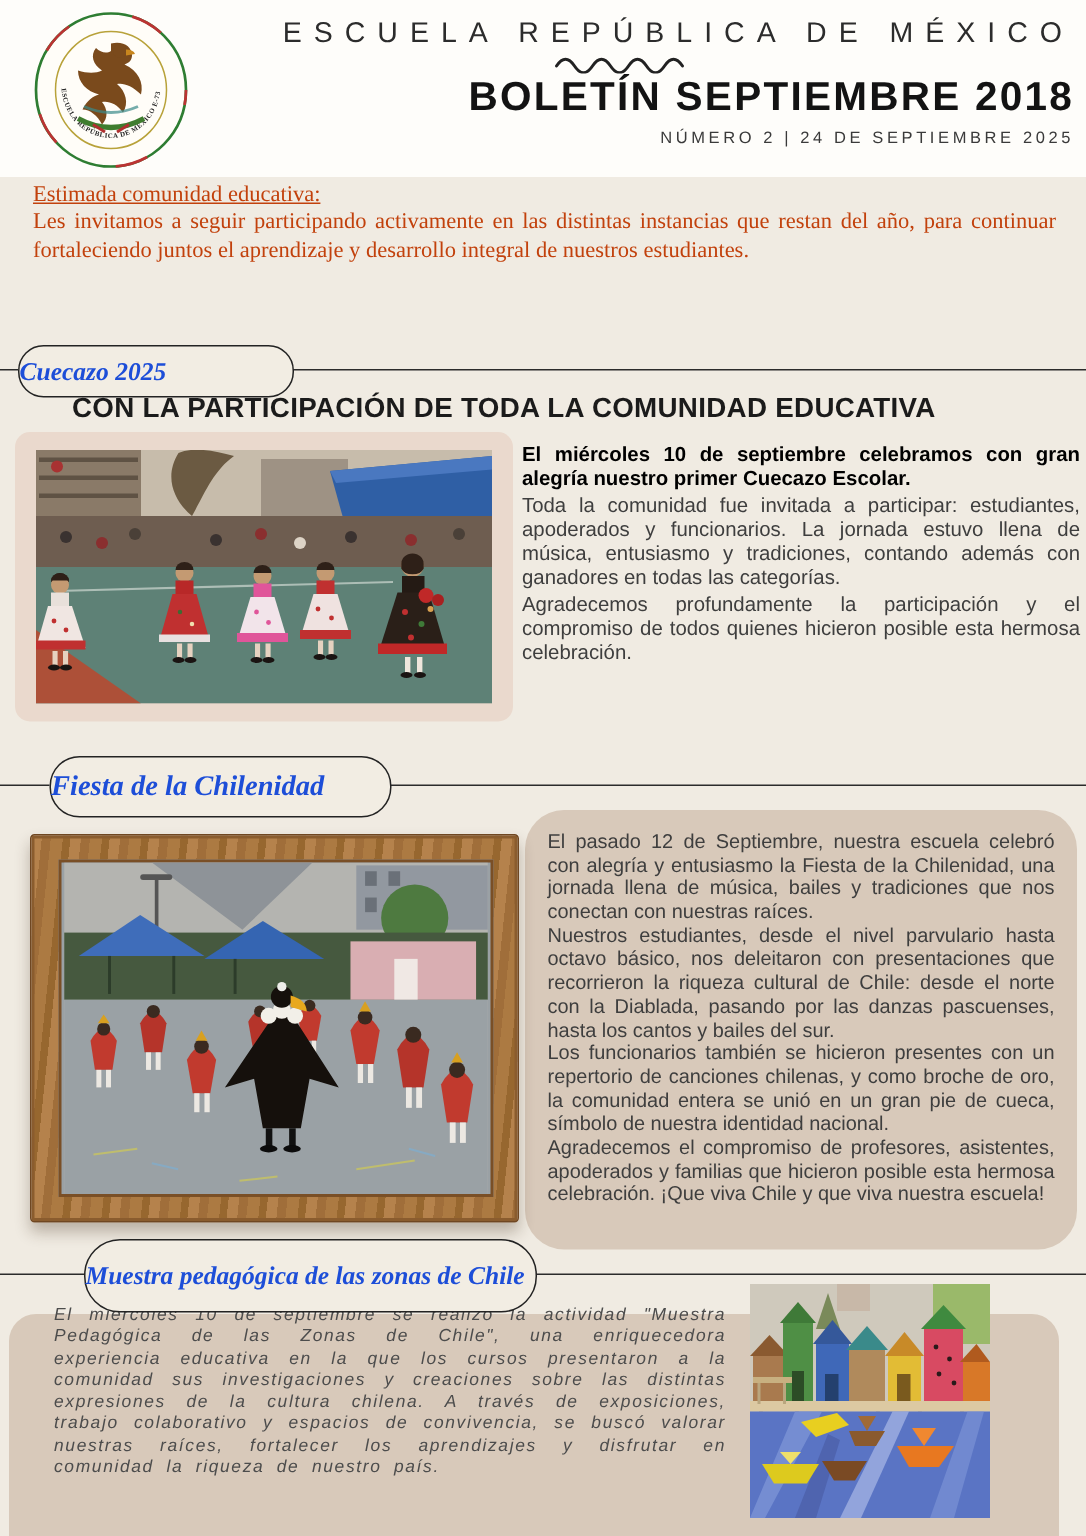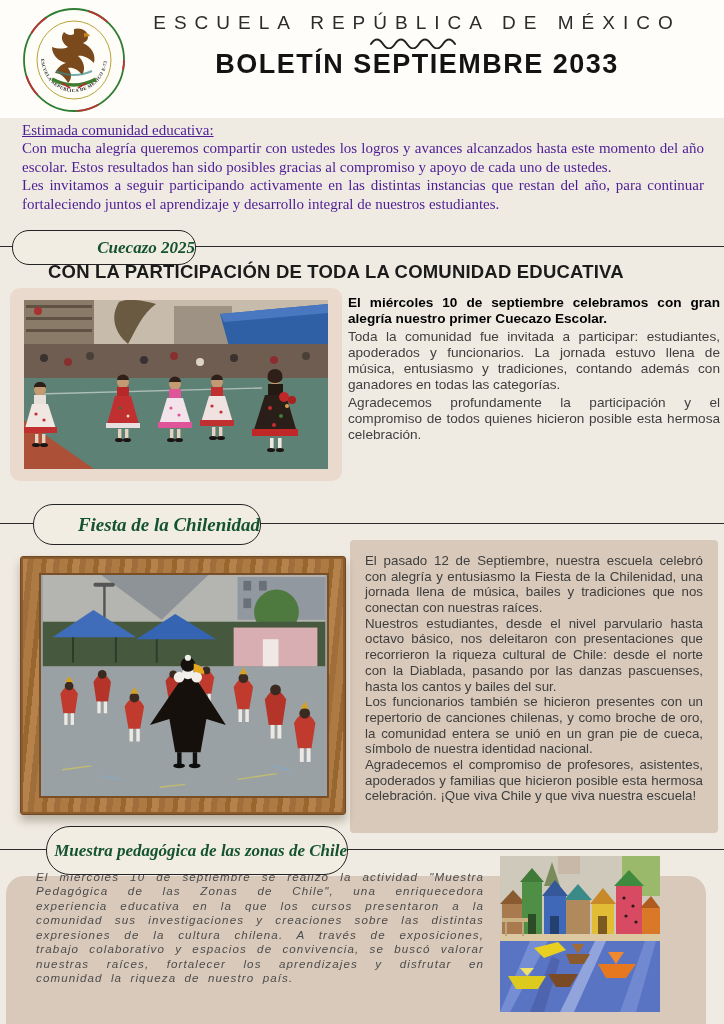"ESCUELA REPÚBLICA DE MÉXICO" .header-col { text-align: center -> right }
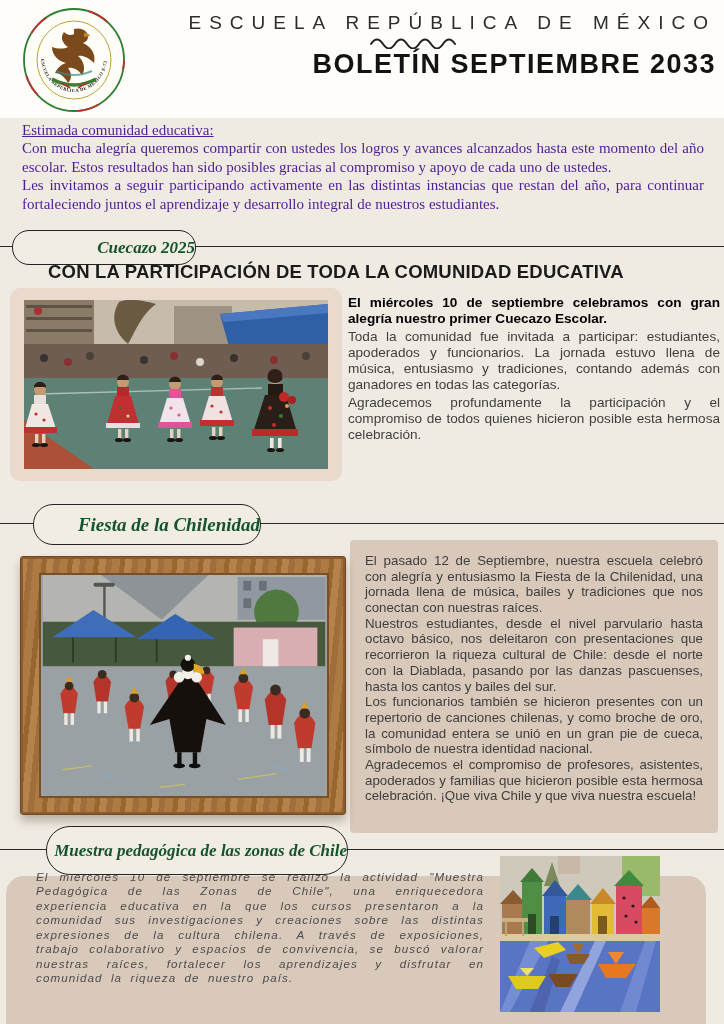"BOLETÍN SEPTIEMBRE 2033" div.bulletin-title { text: 2033 -> 2018 }
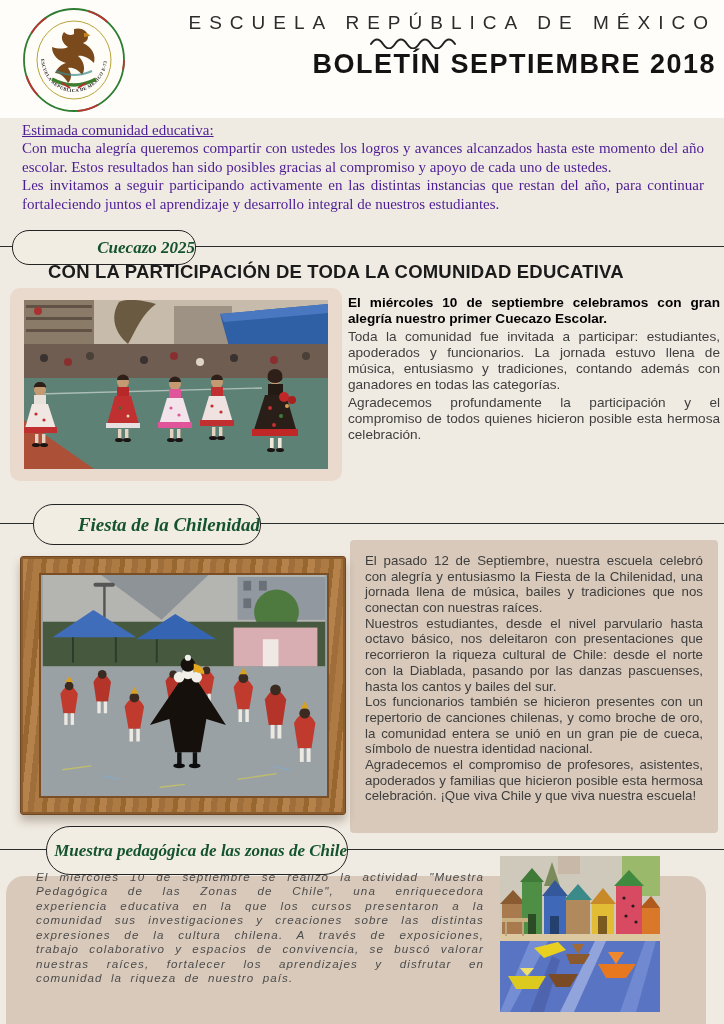"NÚMERO 2 | 24 DE" div.issue { html: none -> <div>NÚMERO 2 | 24 DE SEPTIEMBRE 2025</div> }
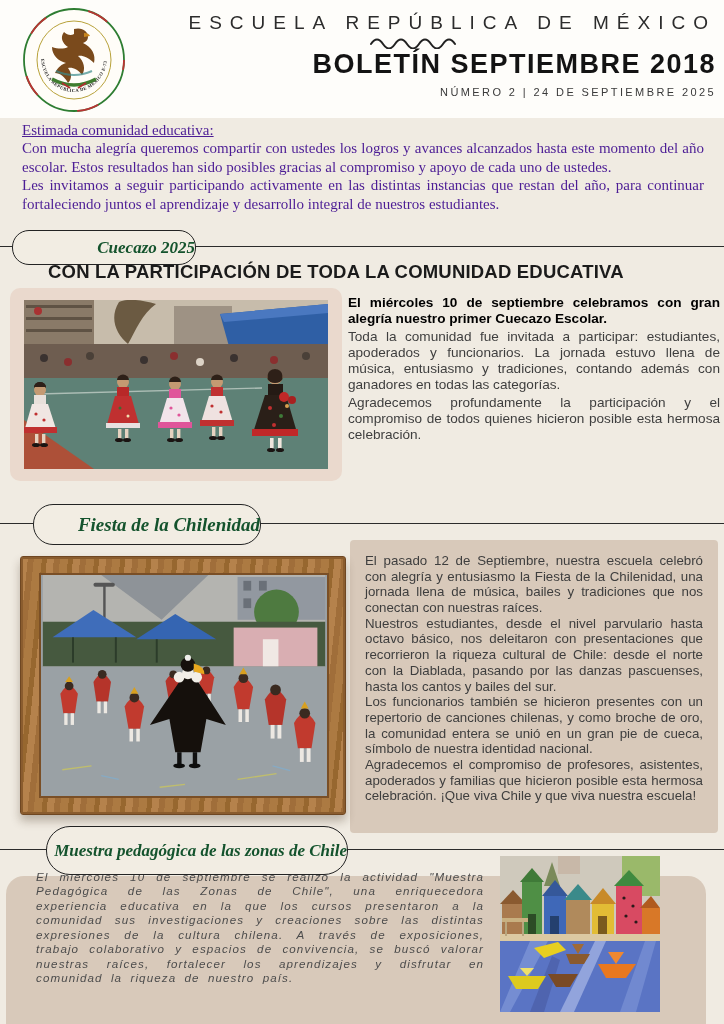"Estimada comunidad educativa:" .intro { color: #4c1d95 -> #c2410c }
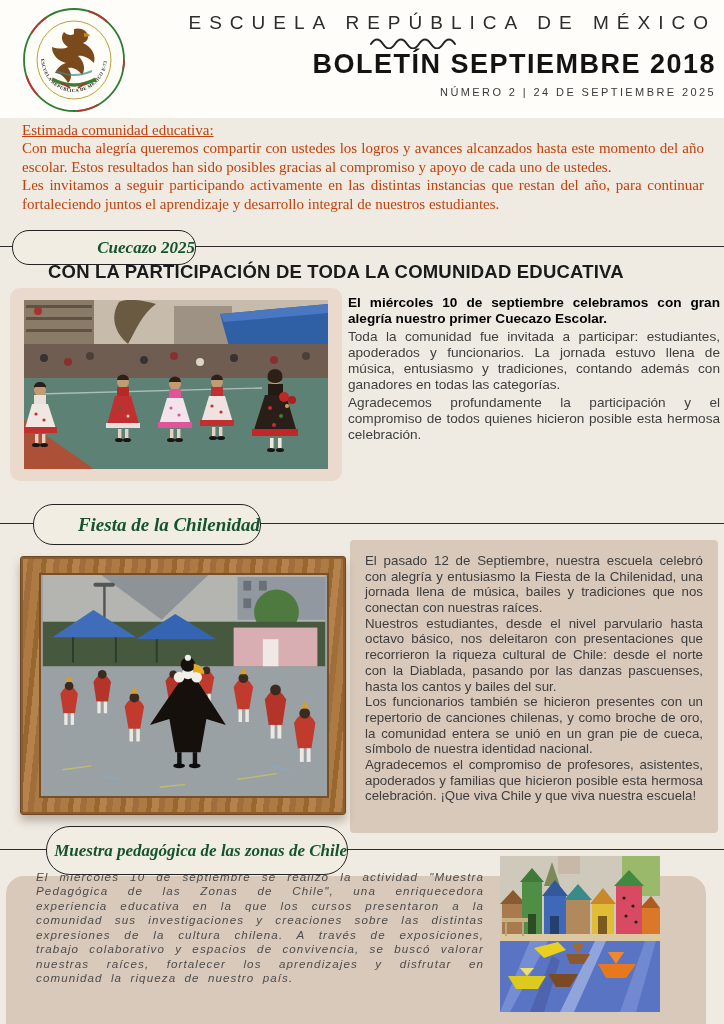"Con mucha alegría queremos compartir" p { html: <p>Con mucha alegría queremos compartir con ustedes los logros y avances alcanzados hasta este momento del año escolar. Estos resultados han sido posibles gracias al compromiso y apoyo de cada uno de ustedes.</p> -> none }
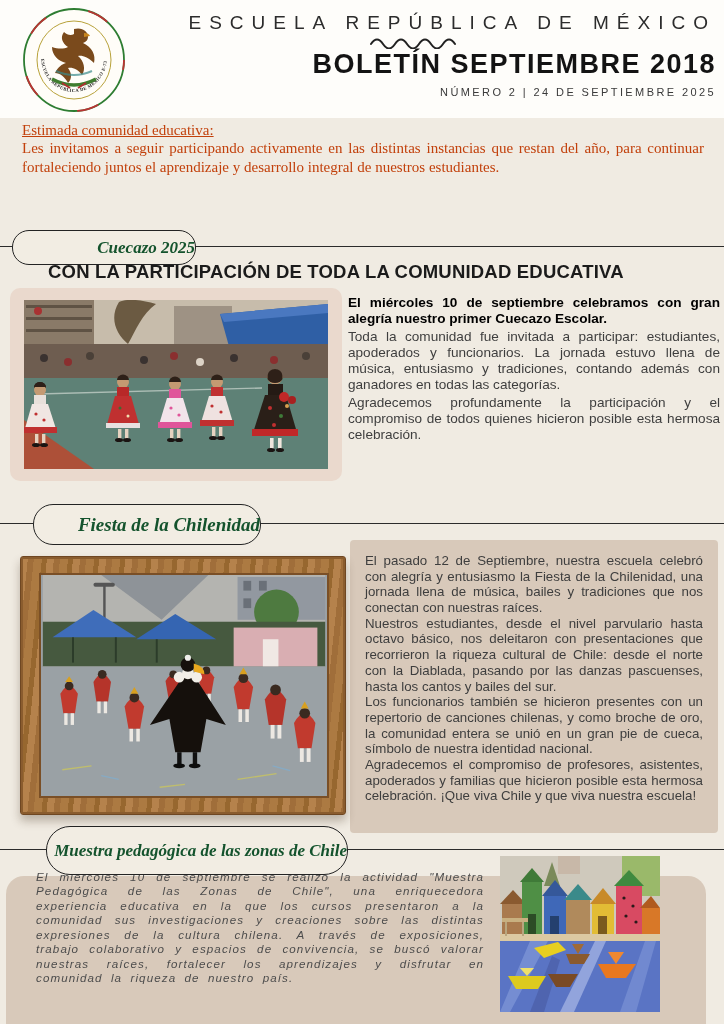"Cuecazo 2025" .pill { color: #14532d -> #1d4ed8; justify-content: flex-end -> flex-start }
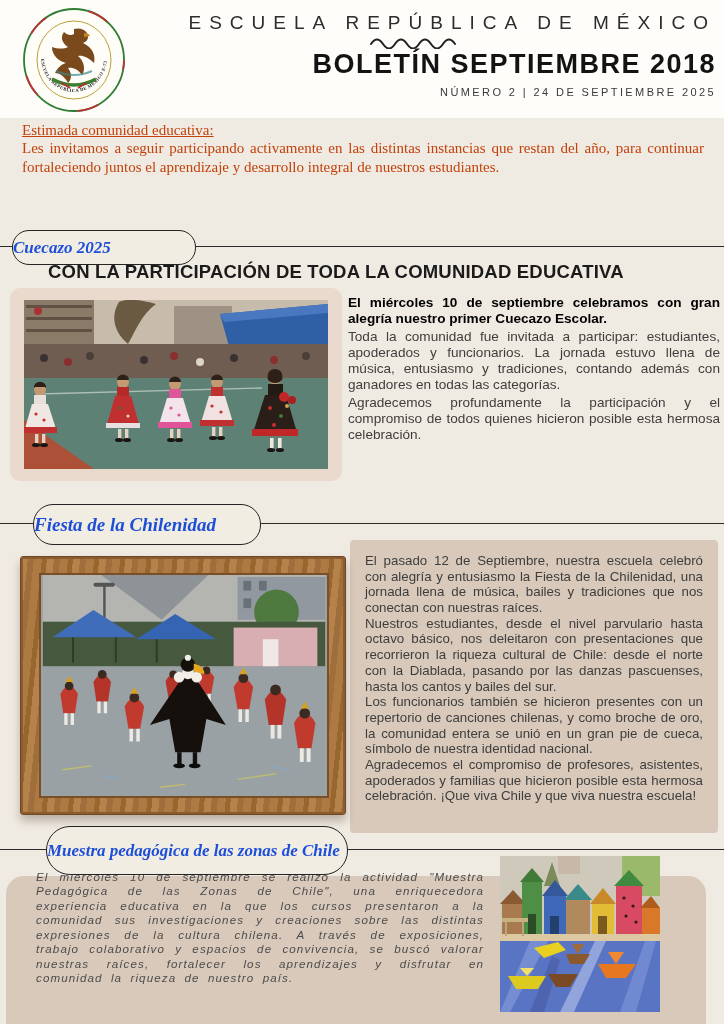"El pasado 12 de Septiembre," .panel-2 { border-radius: 4px -> 26px }
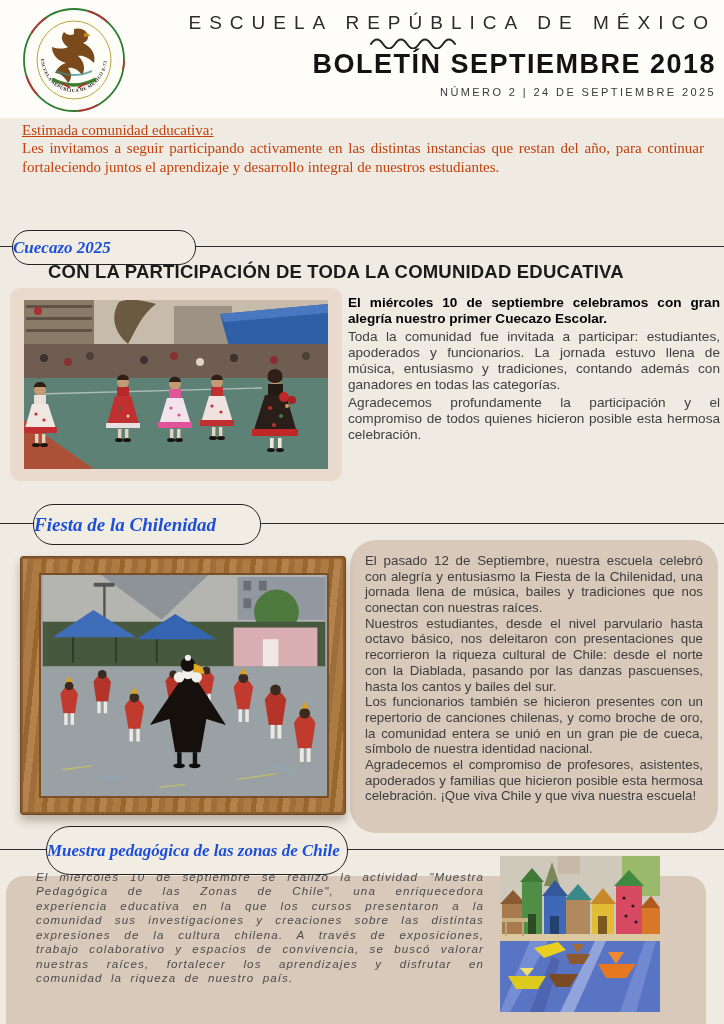"Muestra pedagógica de las zonas" .pill-3 { left: 46px -> 56px }
